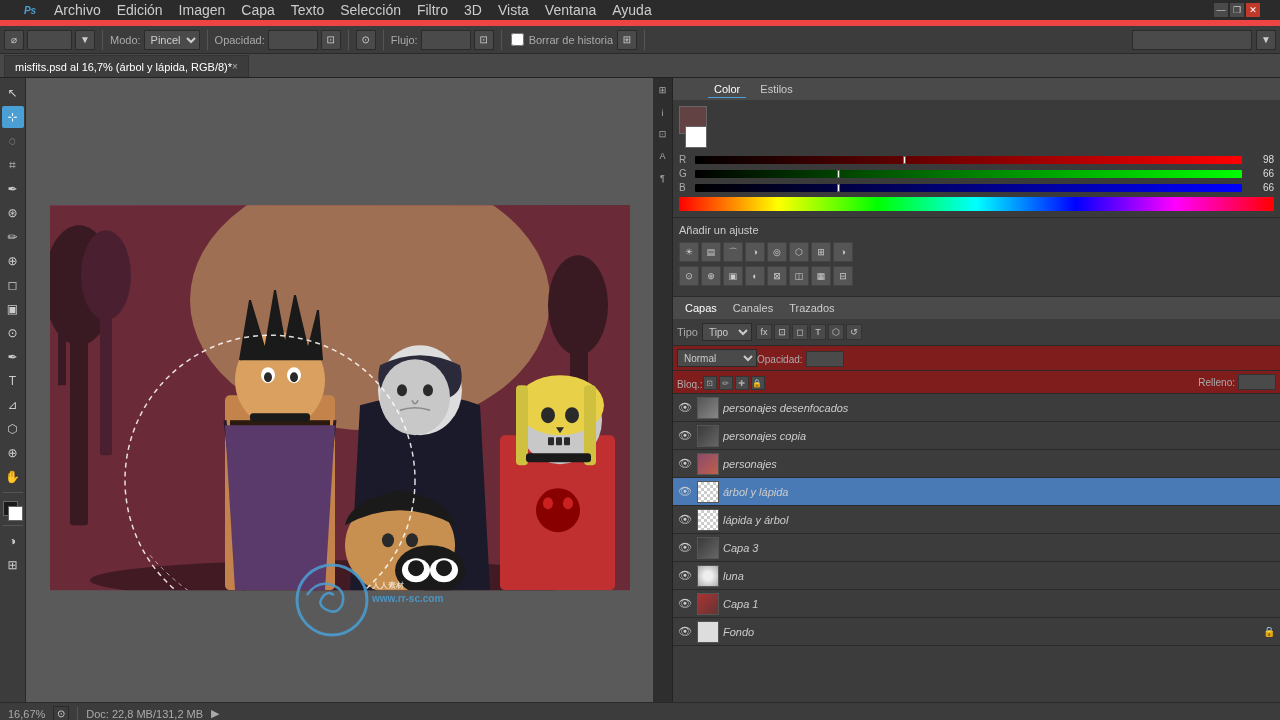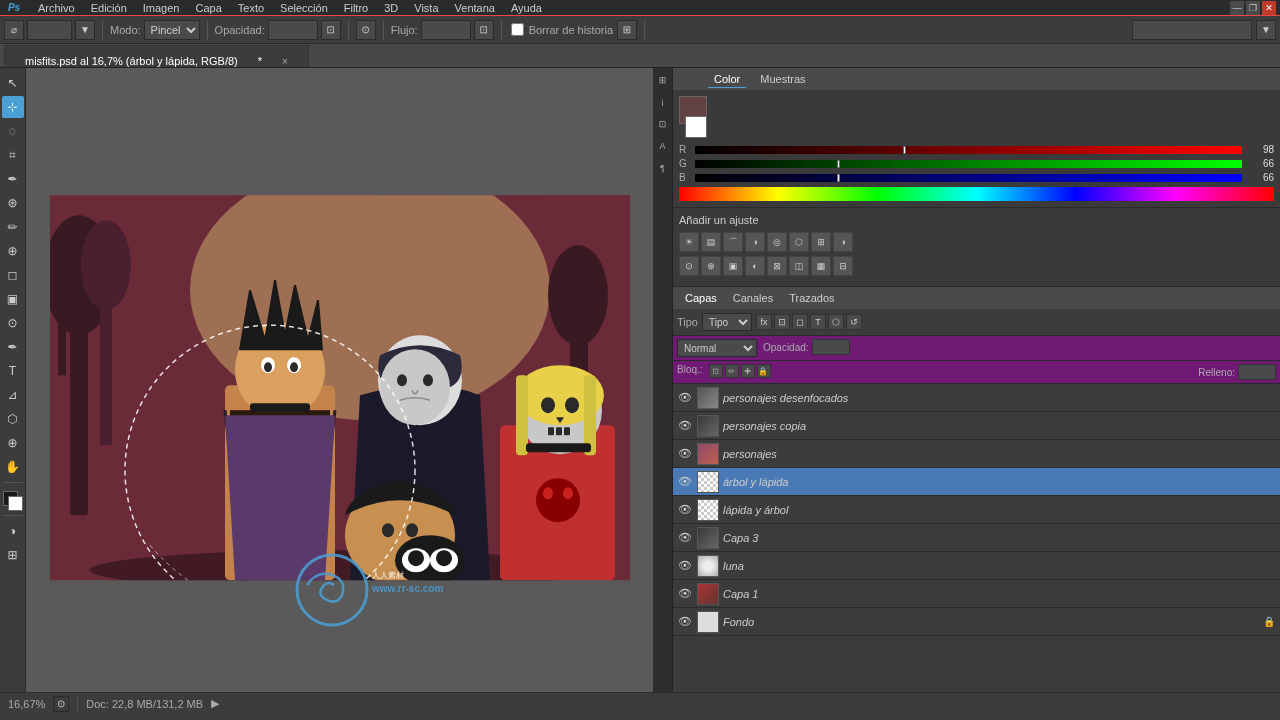"Ps" #menubar { border-bottom: 1px solid #ef4444 -> 6px solid #ef4444; height: 16px -> 26px; padding: 0 4px -> 0 20px }
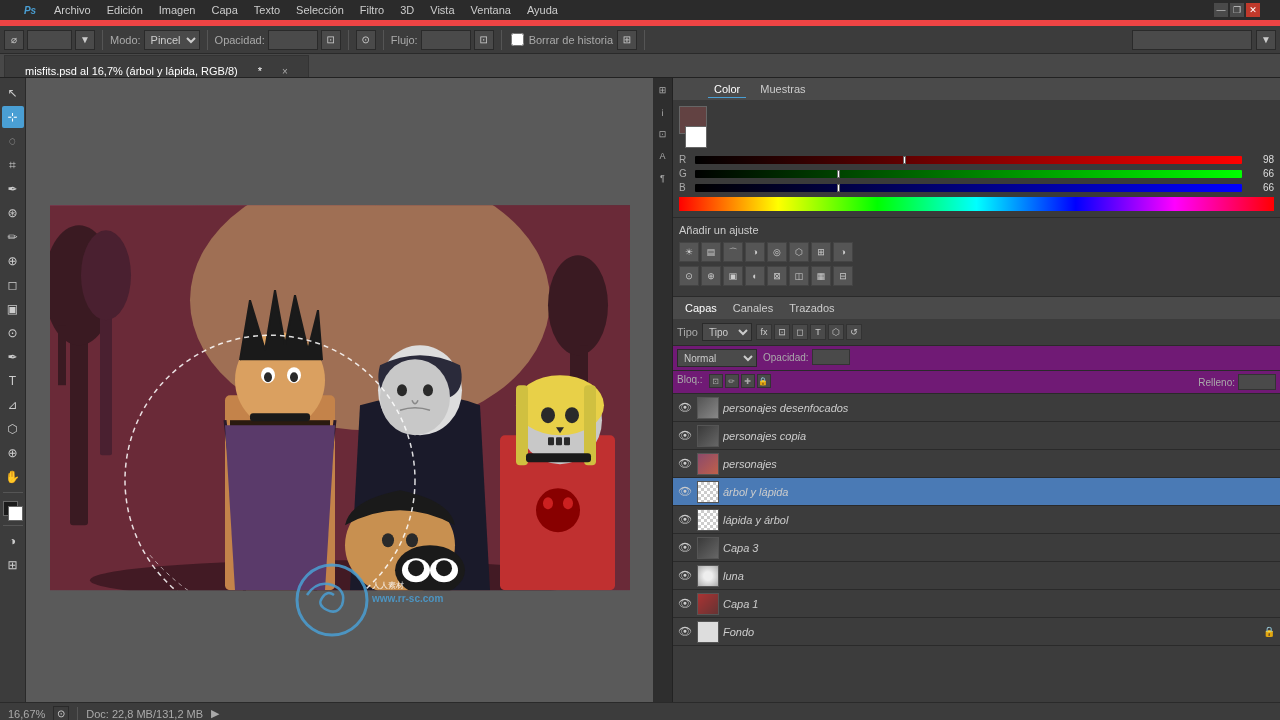"Archivo" .menu-item { font-size: 11px -> 14px }
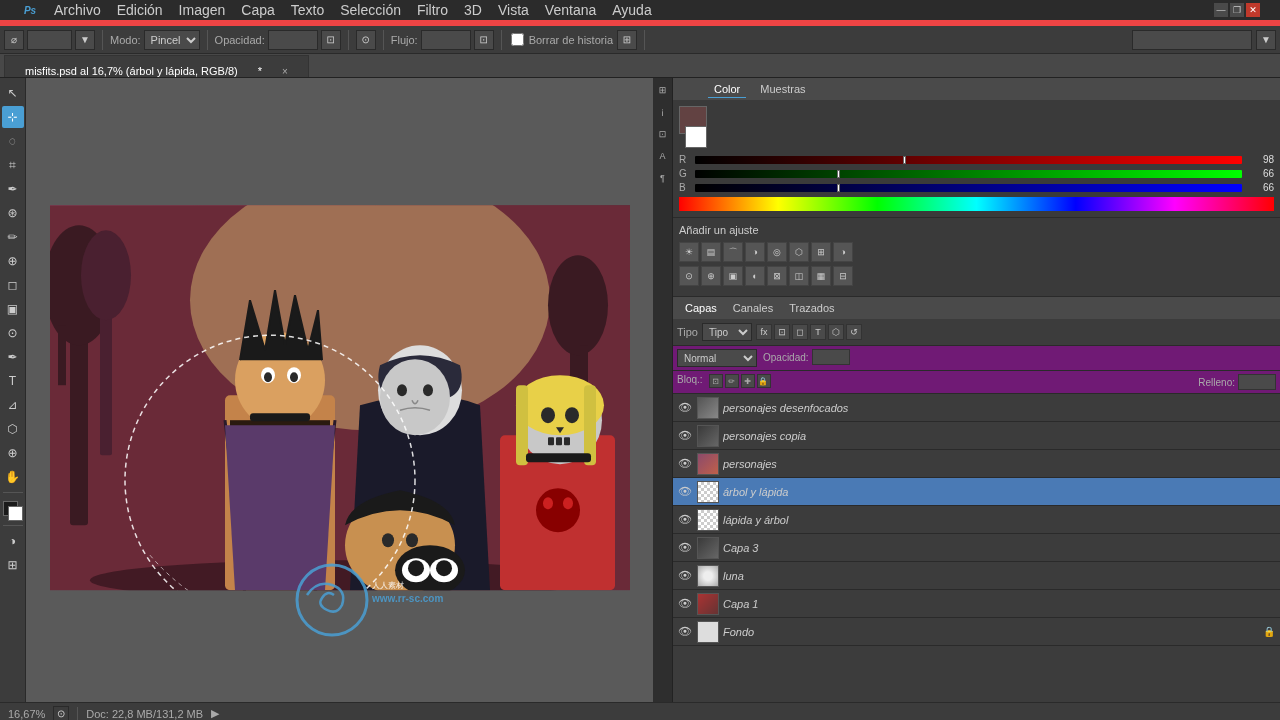"misfits.psd al 16,7% (árbol y" .tab { align-items: flex-end -> center; gap: 20px -> 0; padding: 0 20px -> 0 10px }
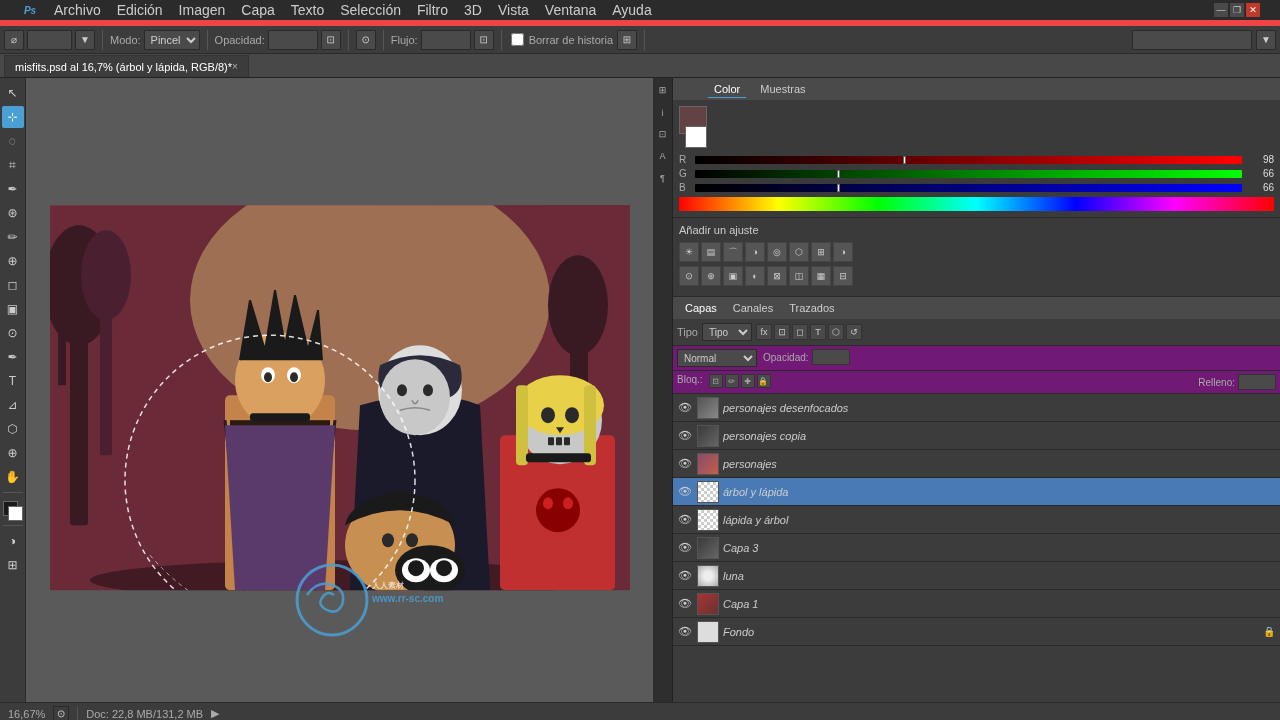"Muestras" span.panel-tab { text: Muestras -> Estilos }
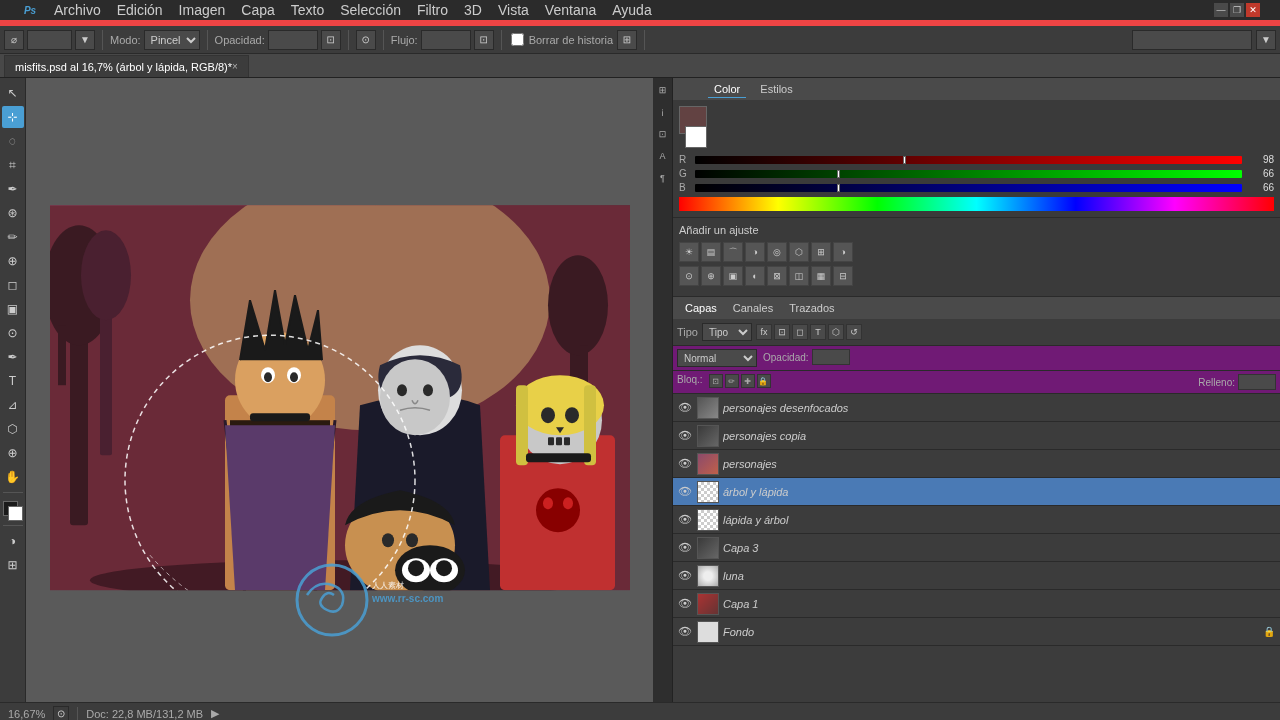"Normal" .layers-options { align-items: flex-start -> flex-end; background: #701a75 -> #7f1d1d; gap: 6px -> none }
